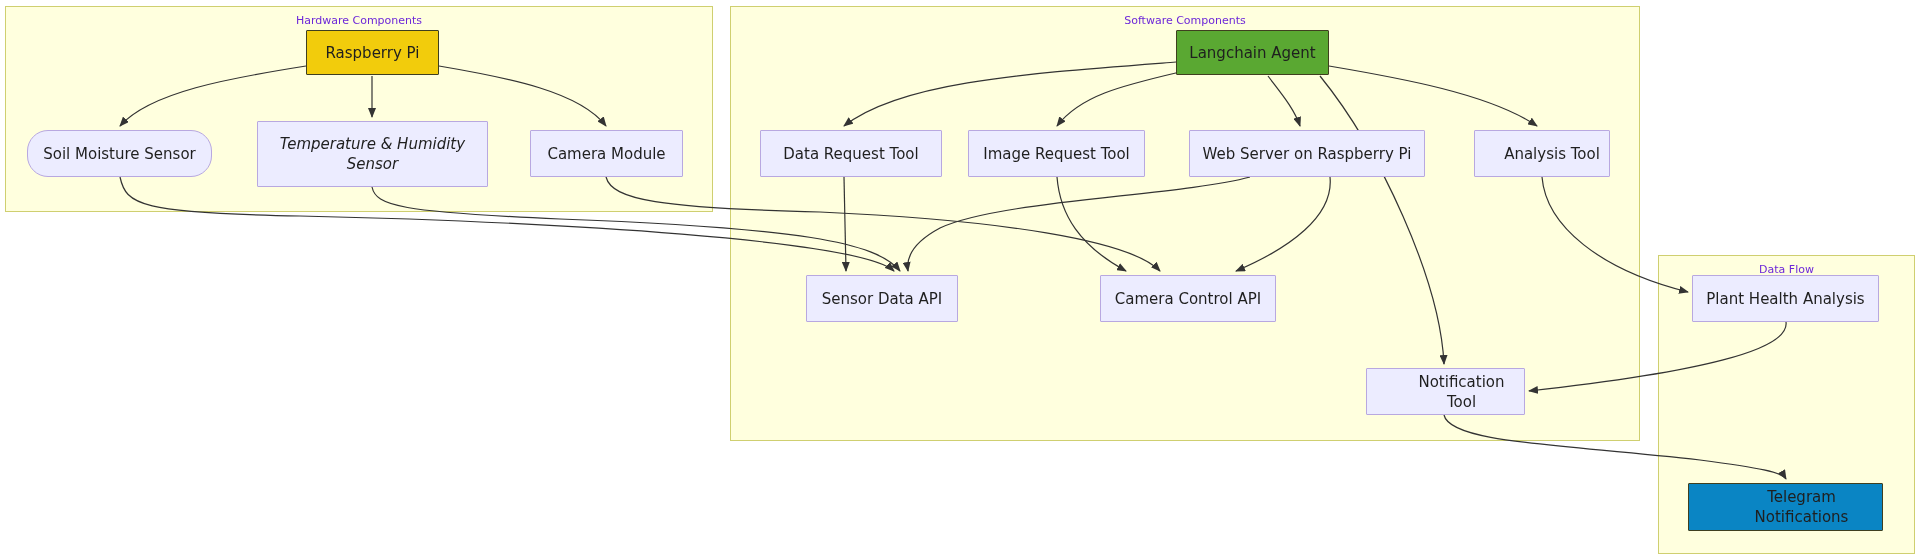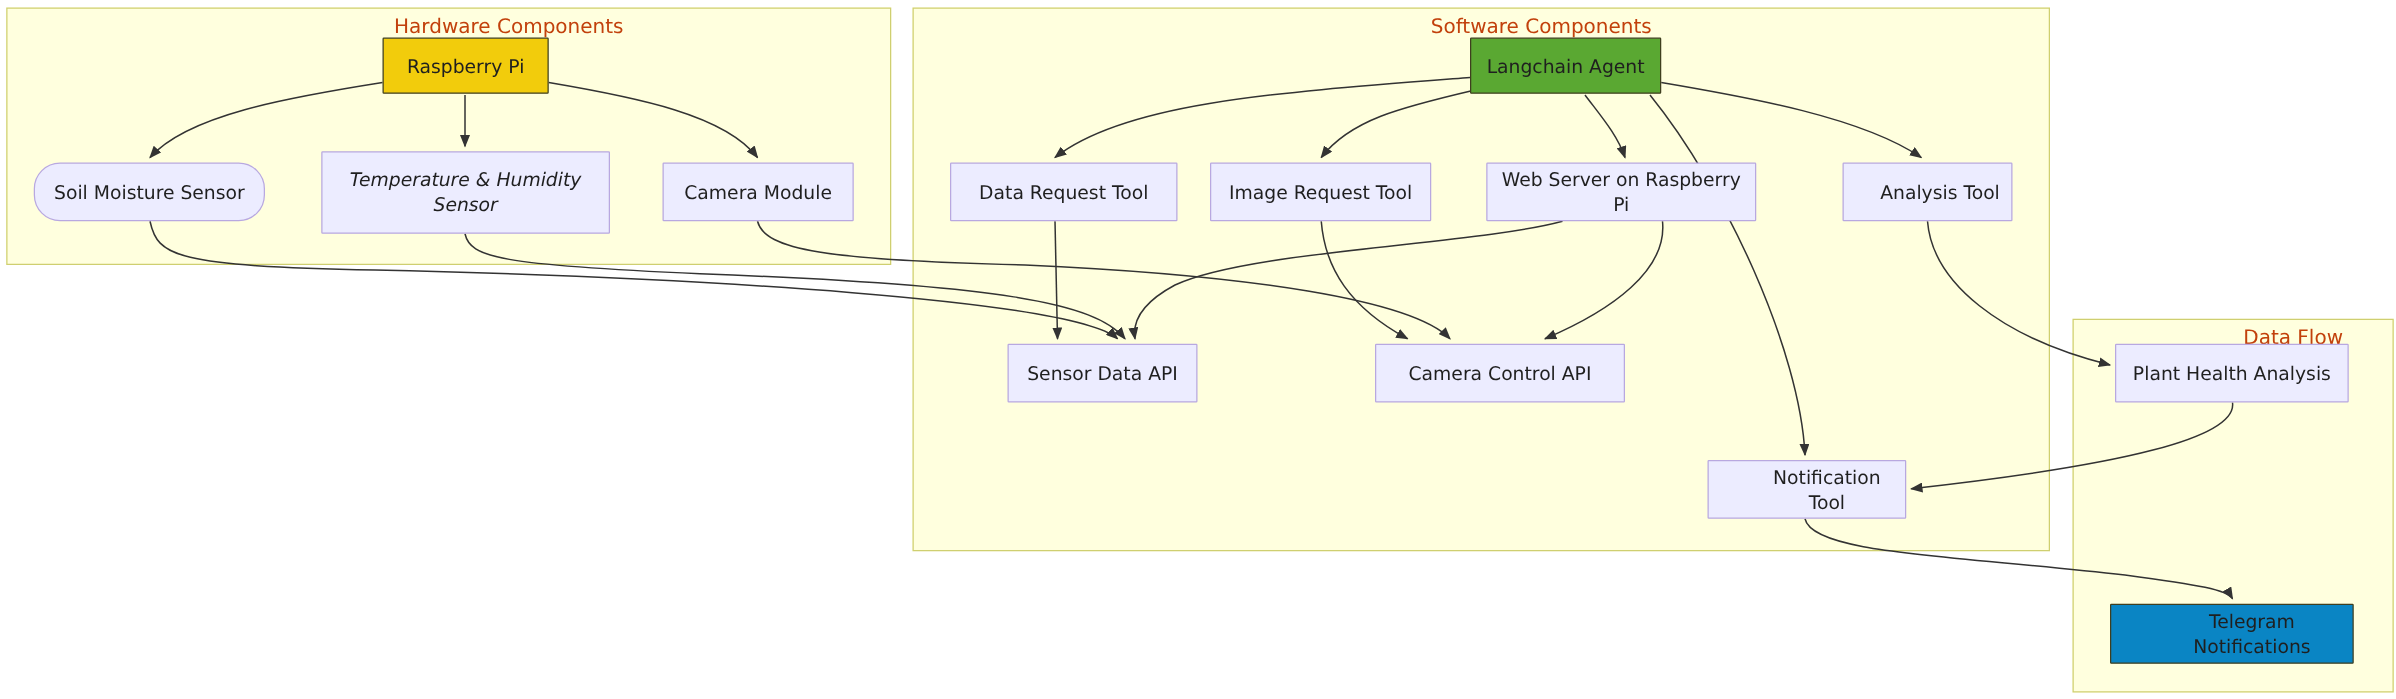"Hardware Components" .cluster-label { color: #c2410c -> #6d28d9; font-size: 16px -> 11px; margin-left: 48px -> none }
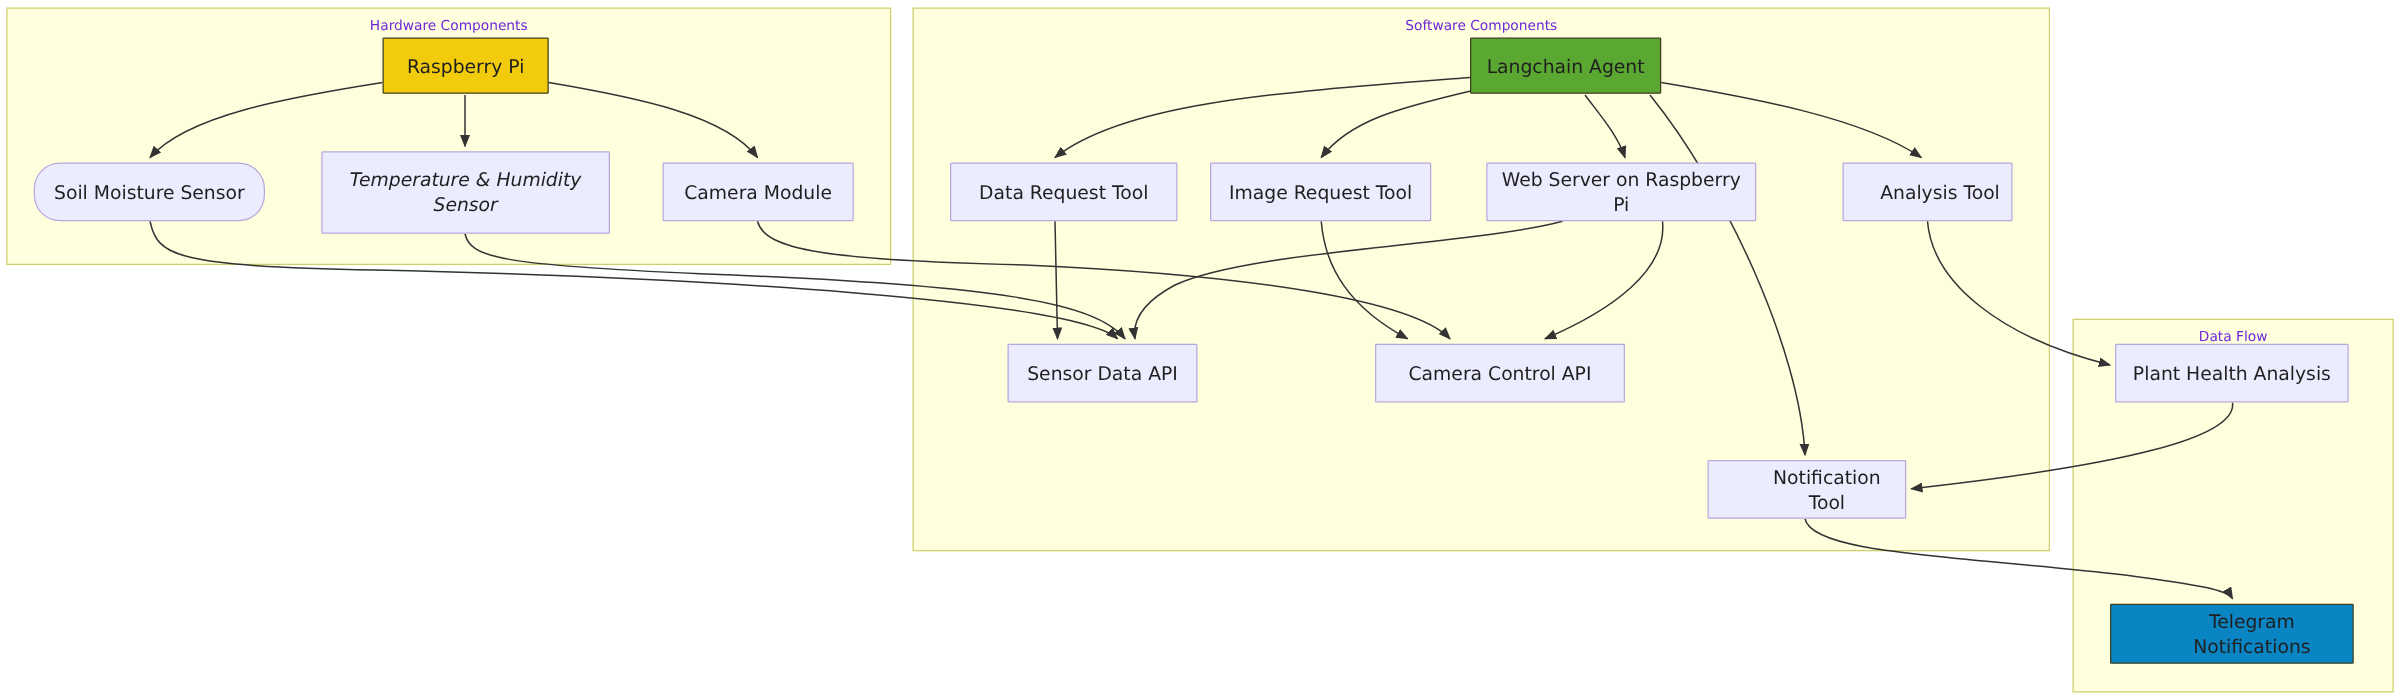"Web Server on Raspberry Pi" div.node { width: 216px -> 236px }
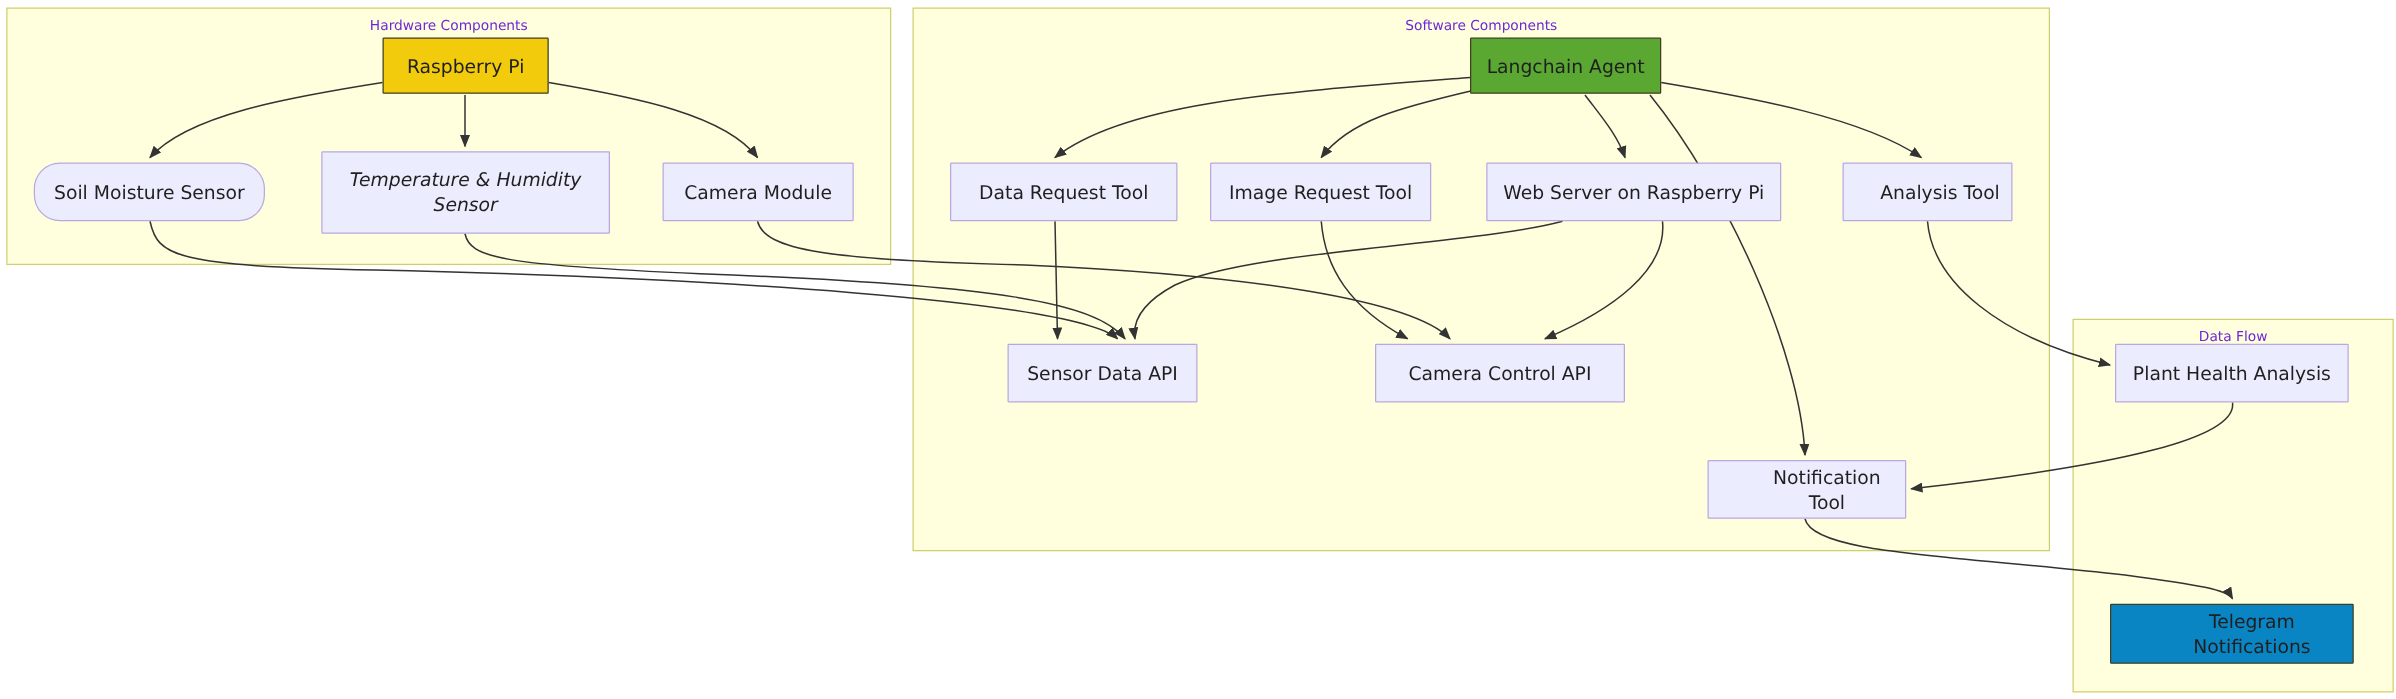"Camera Control API" div.node { width: 200px -> 176px }
